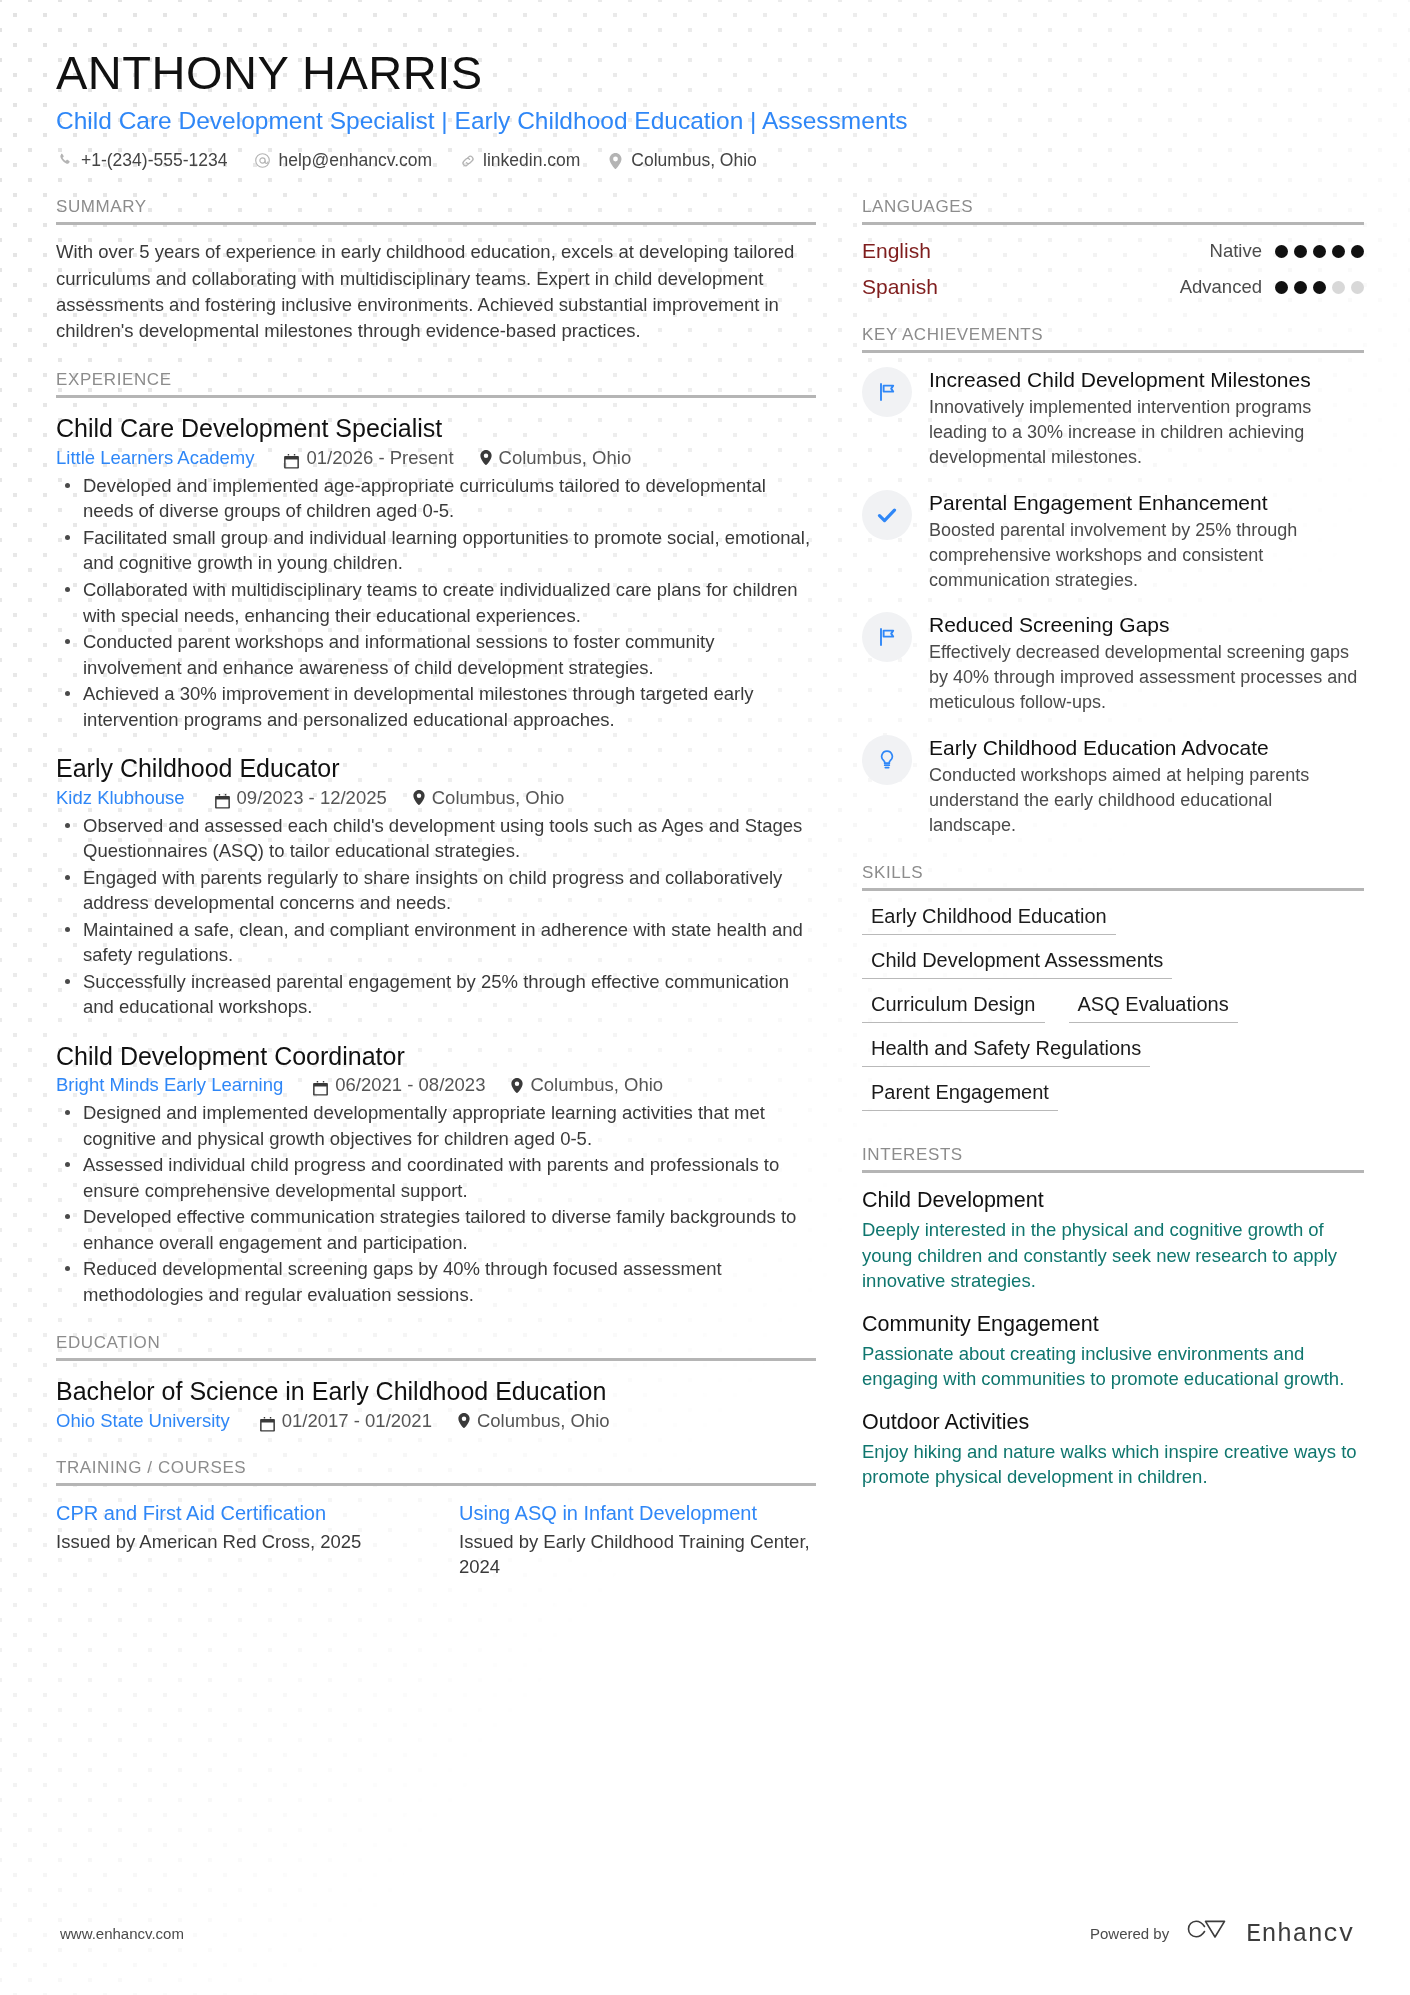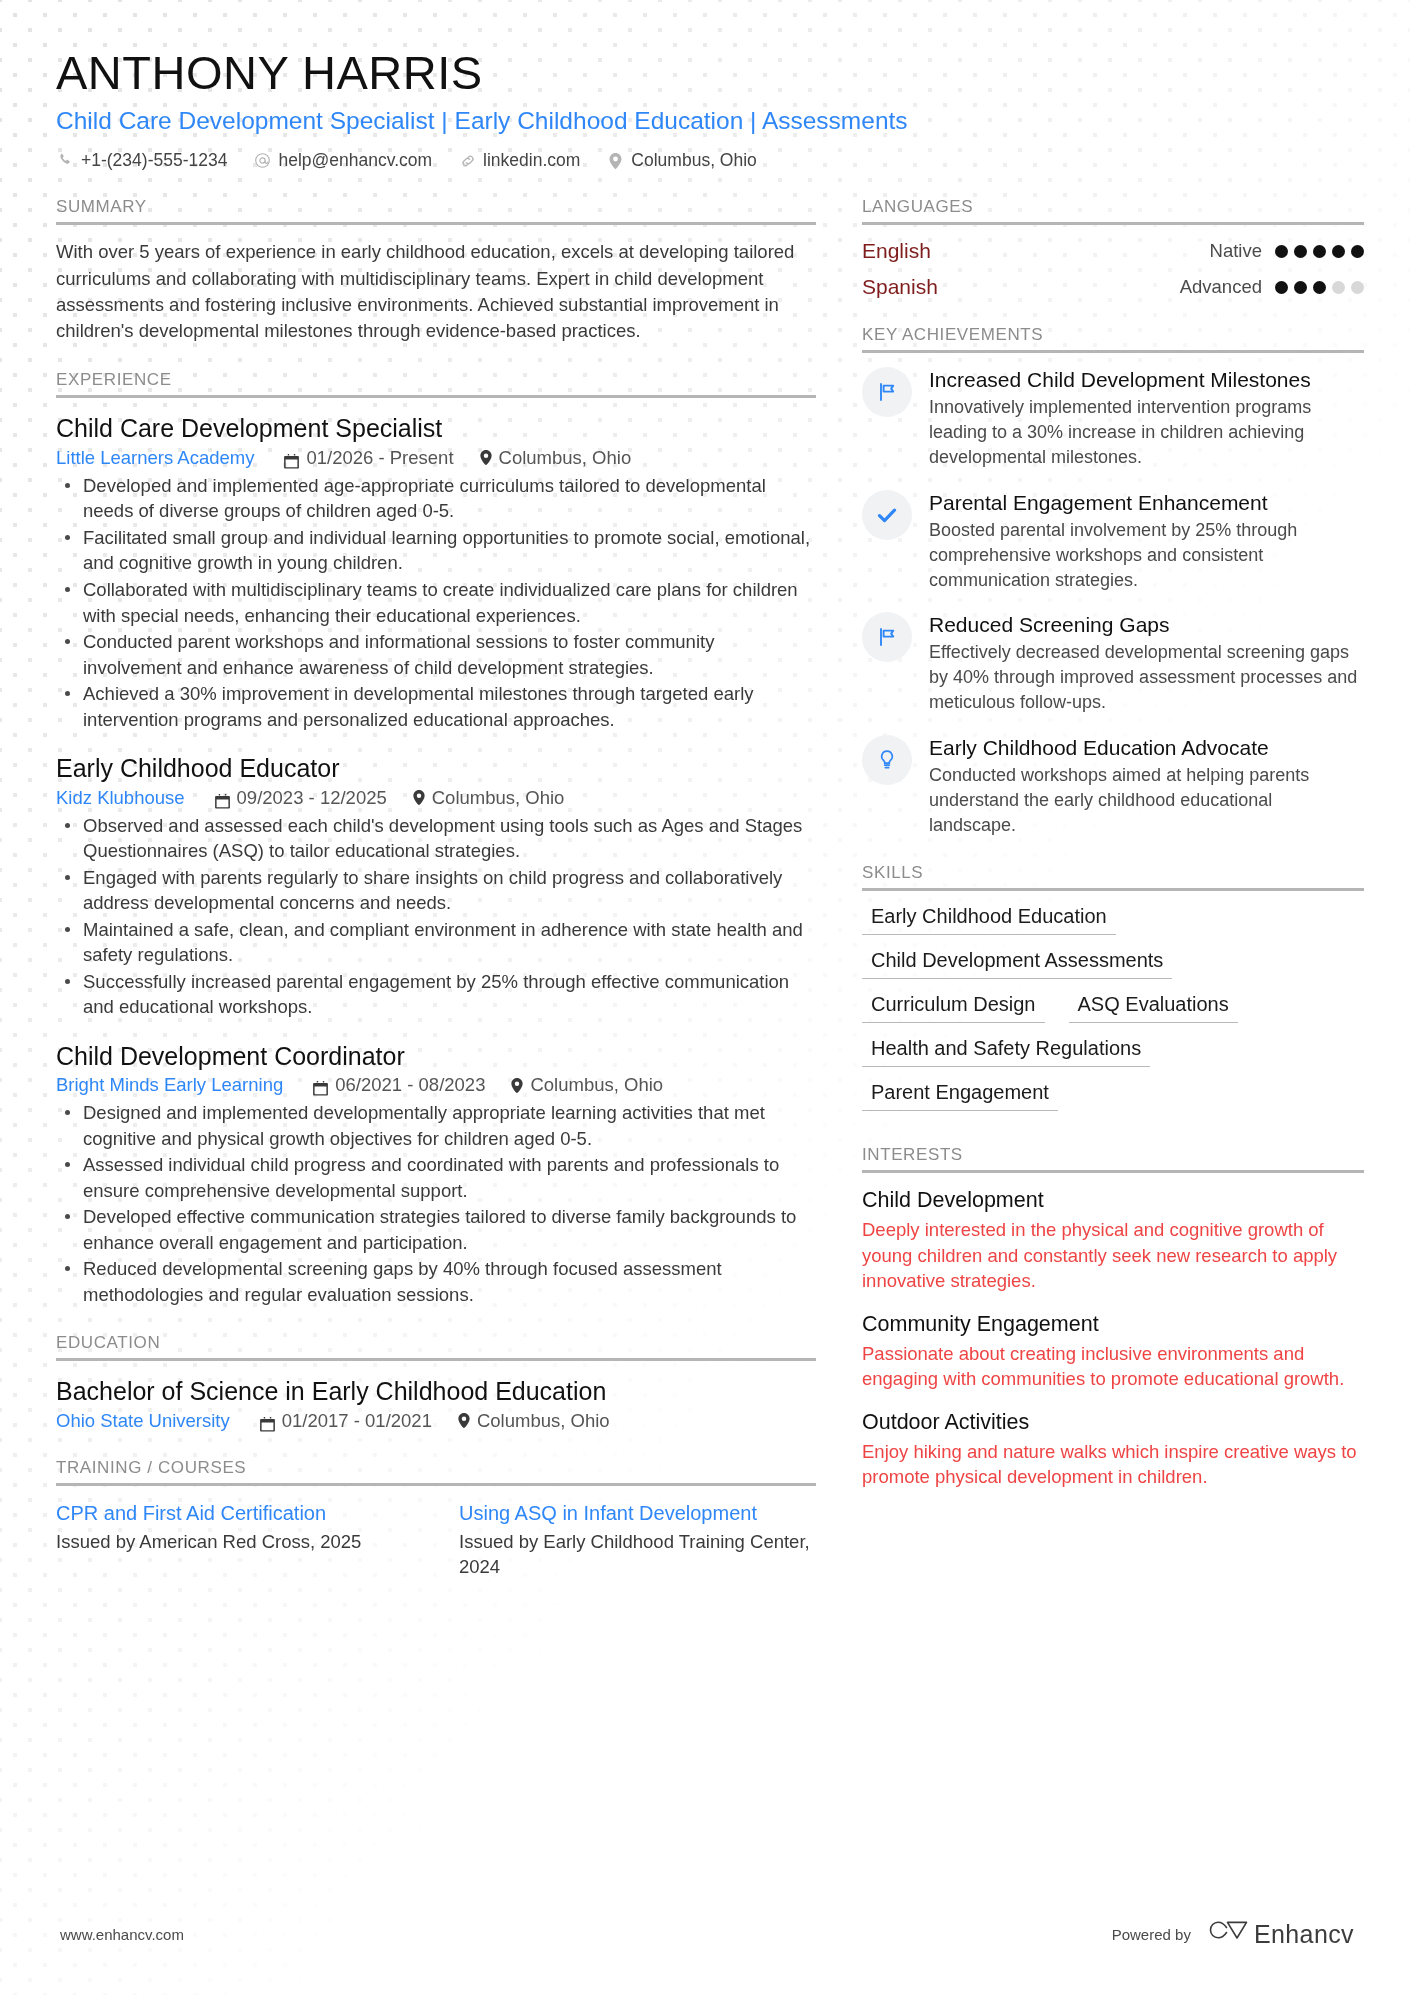"Deeply interested in the physical" .interest-desc { color: #ef4444 -> #0f766e }
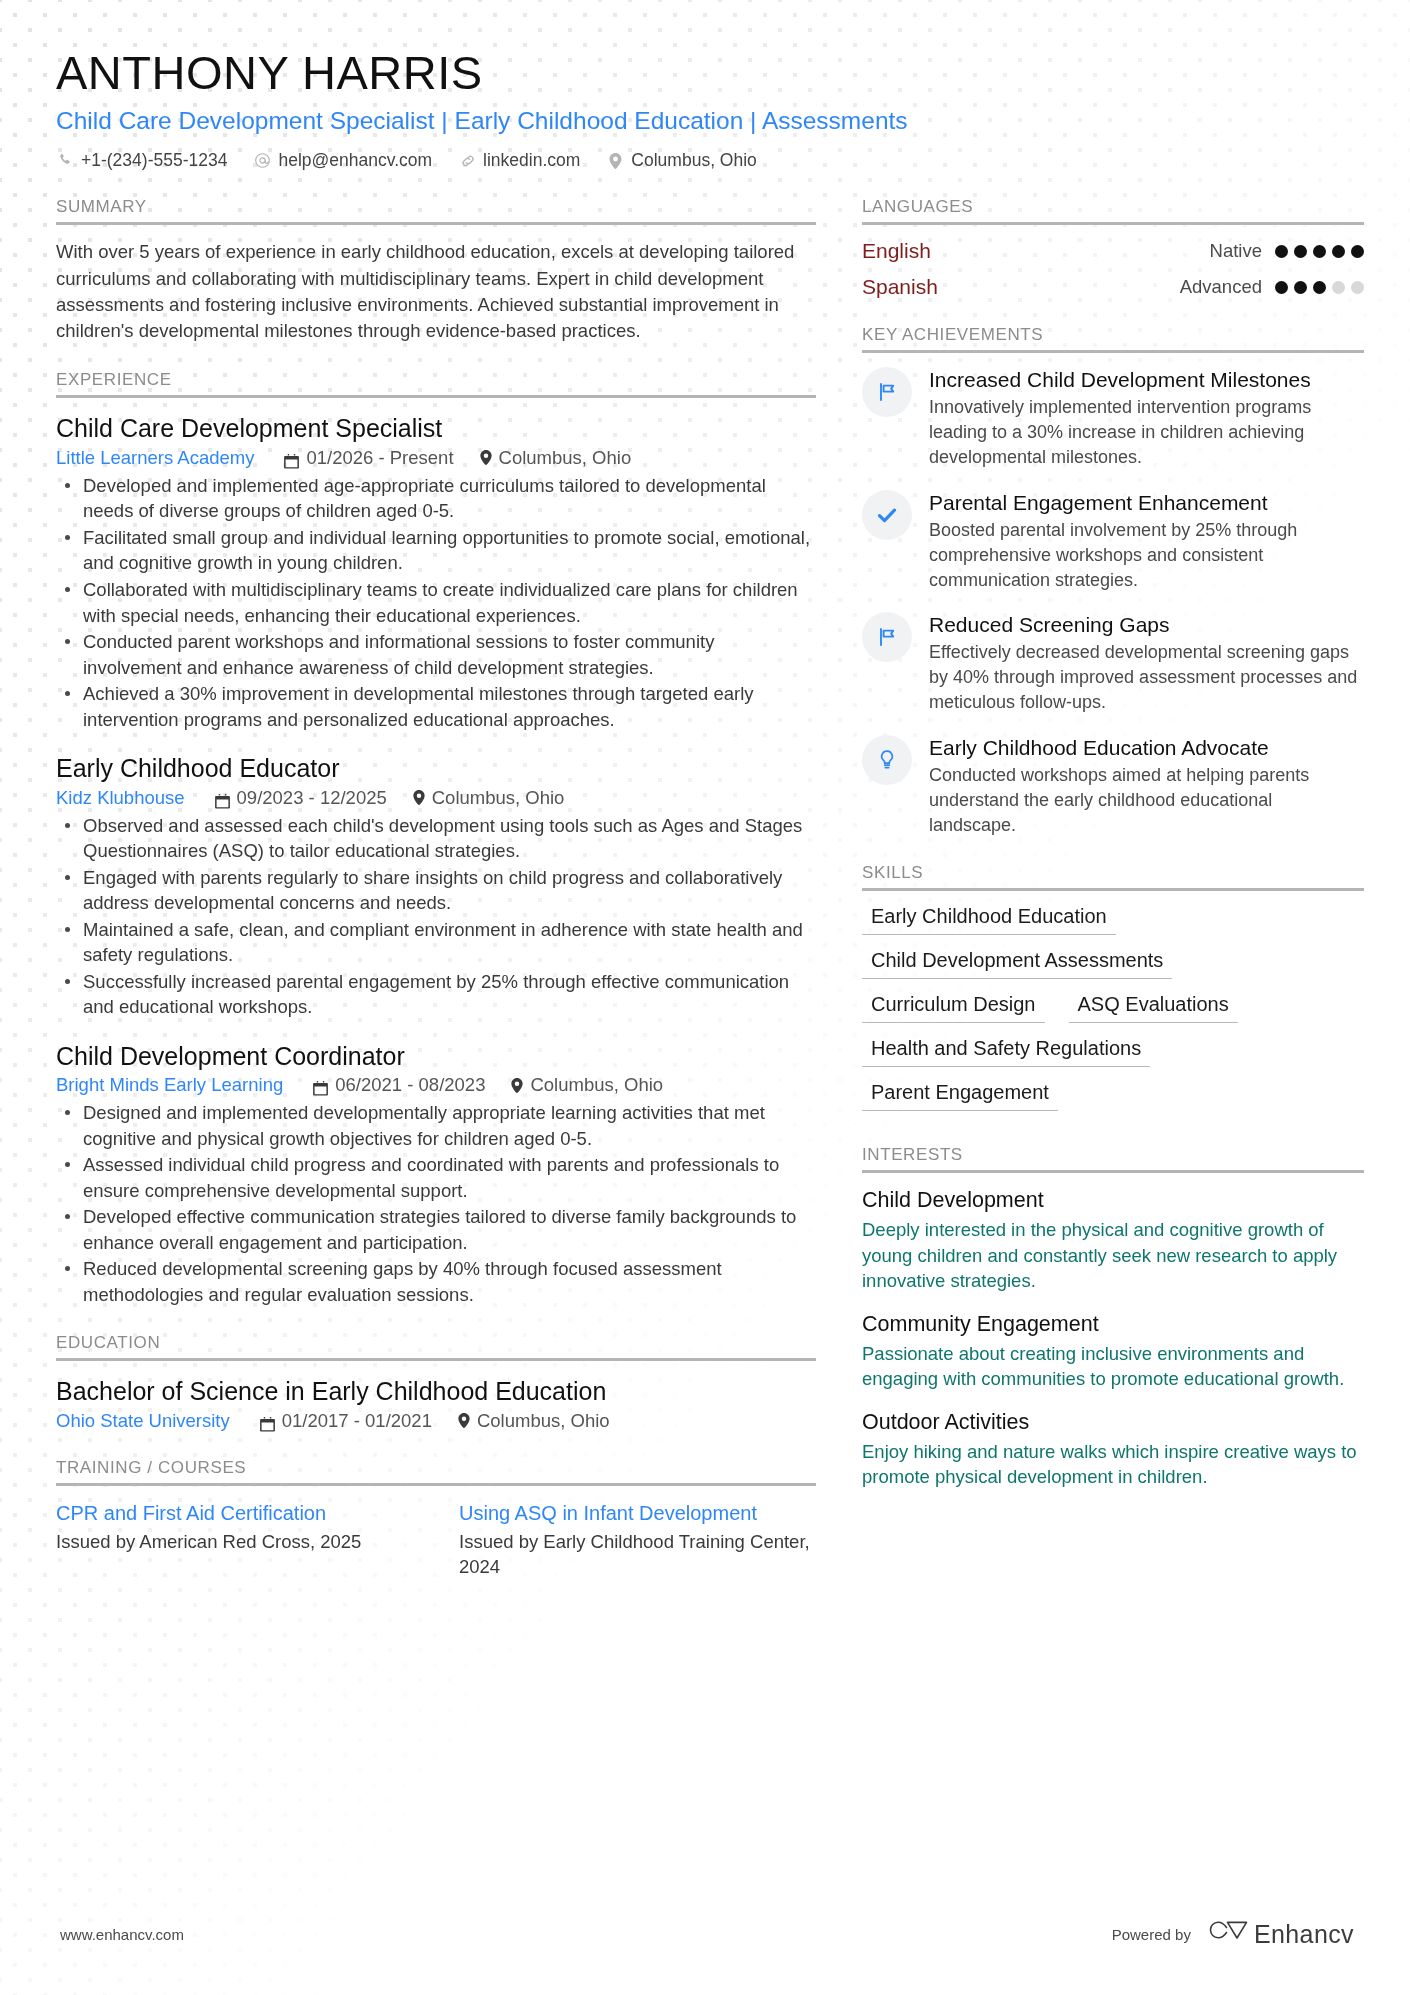"Enhancv" .brand { align-items: center -> flex-end; font-family: none -> Liberation Mono, monospace; gap: 5px -> 19px }
